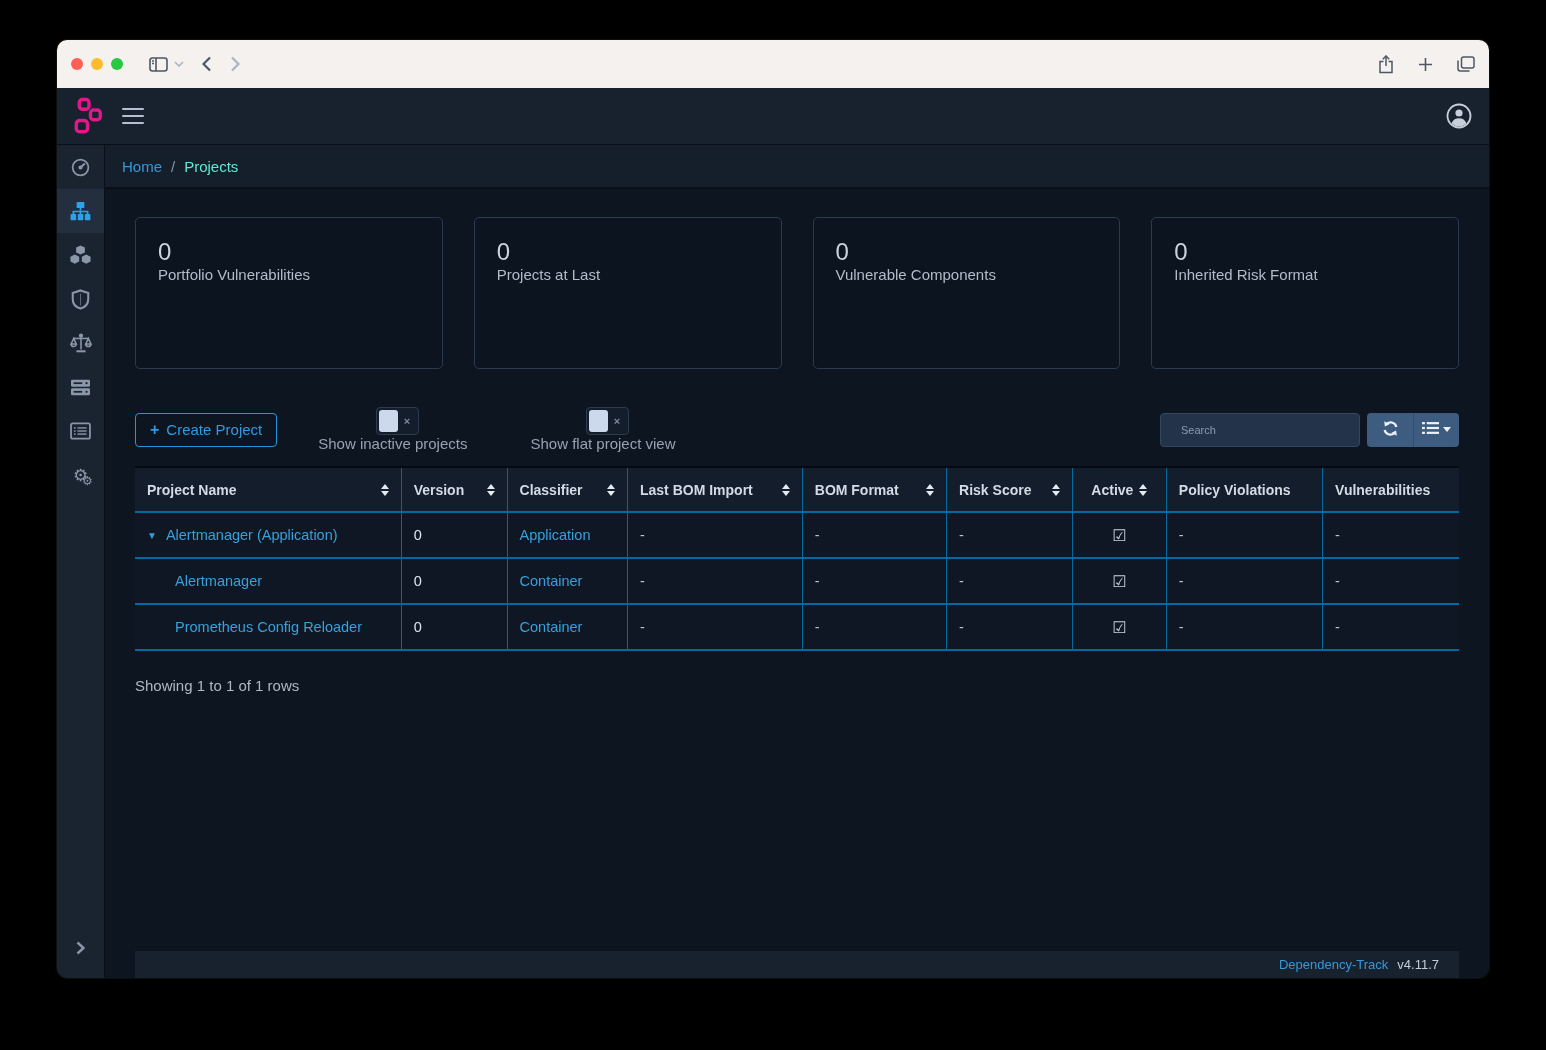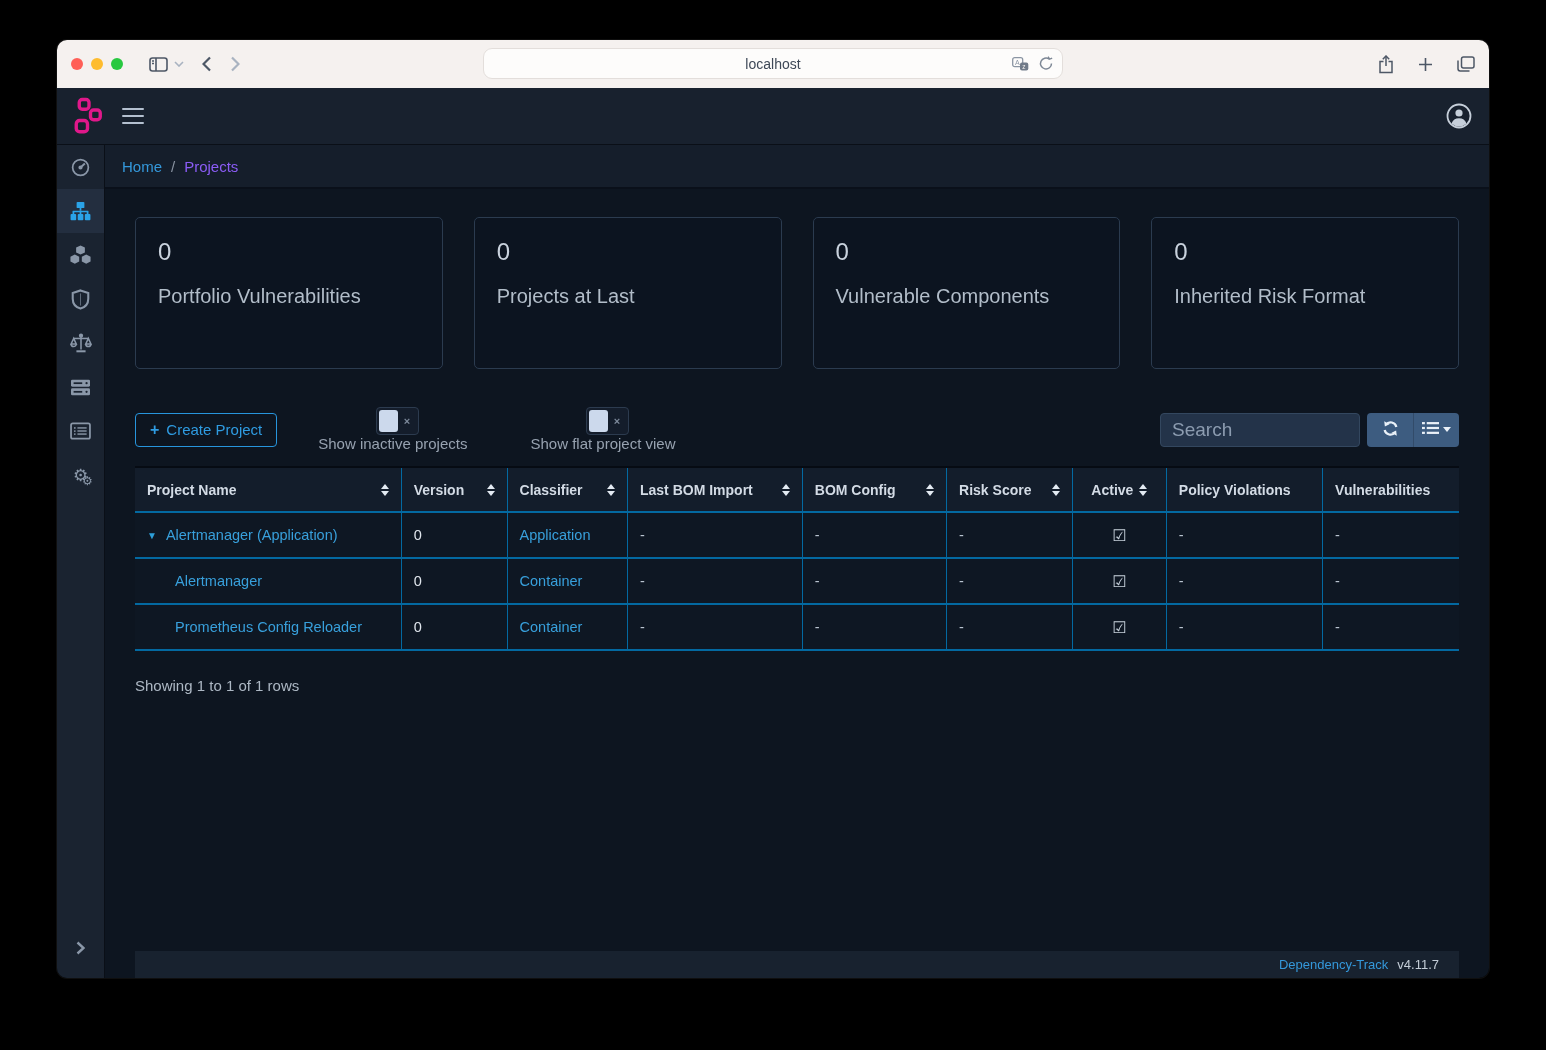"localhost" div.urlbar { html: <div> <span>localhost</span> <span> <span> <svg> <rect></rect> <text>A</text> <rect></rect> <text>z</text> </svg> </span> <span> <svg> <path></path> <polyline></polyline> </svg> </span> </span> </div> -> none }
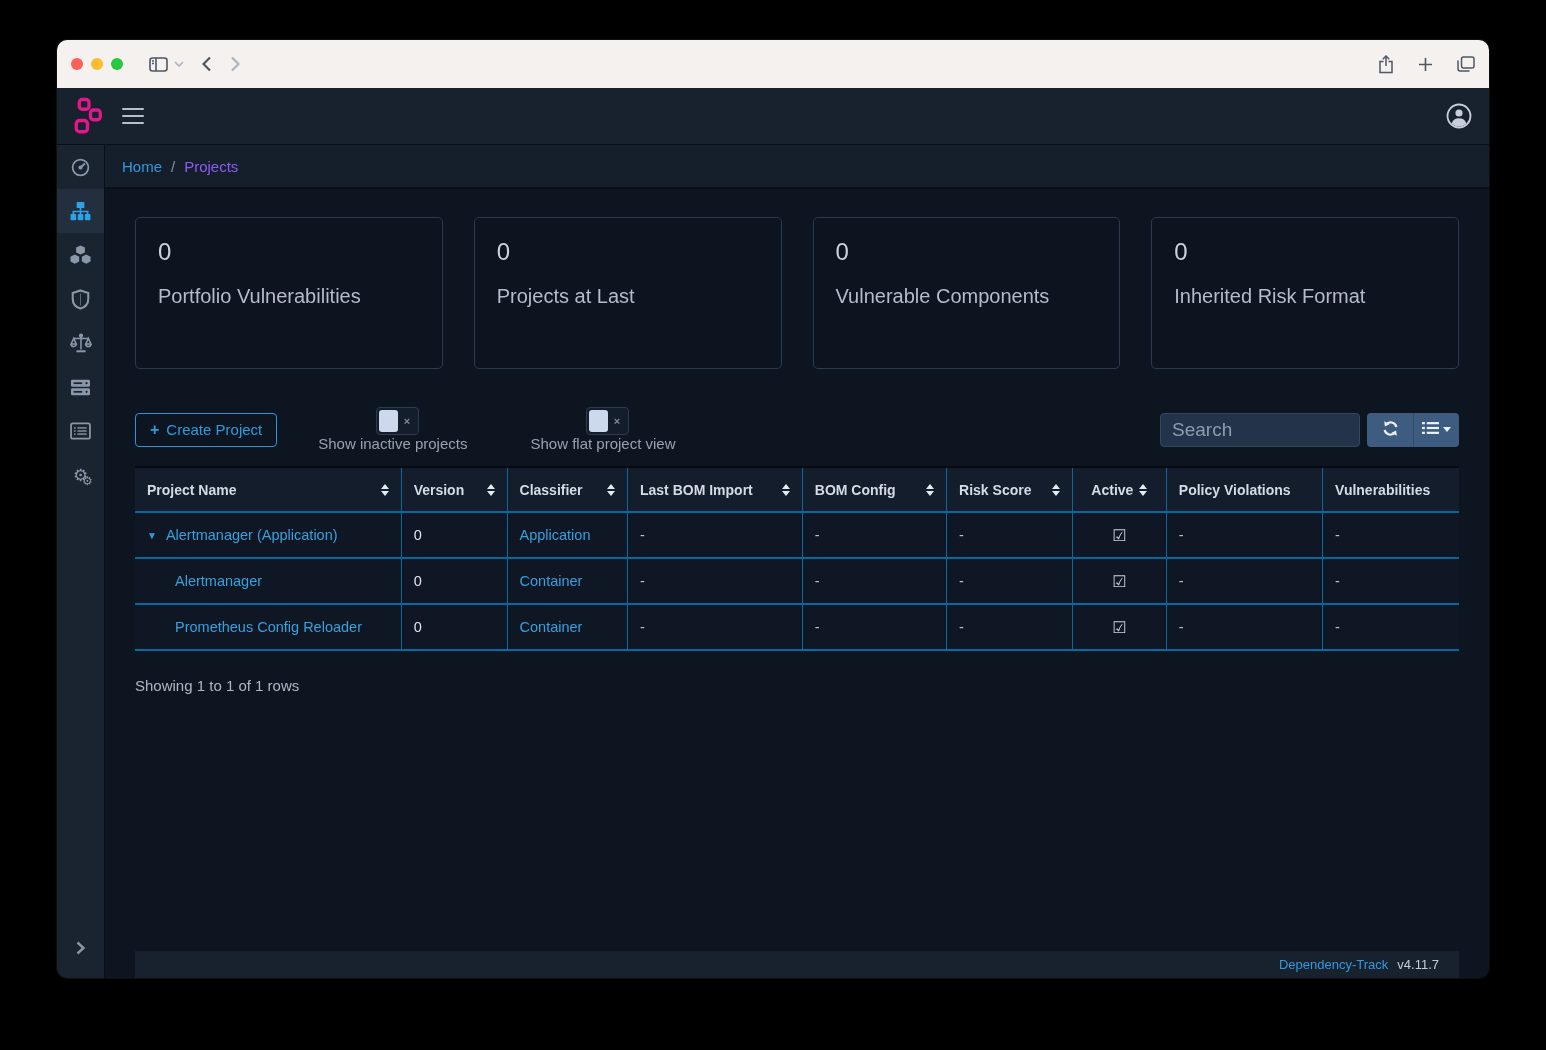"Projects" .crumb-cur { color: #8b5cf6 -> #5eead4 }
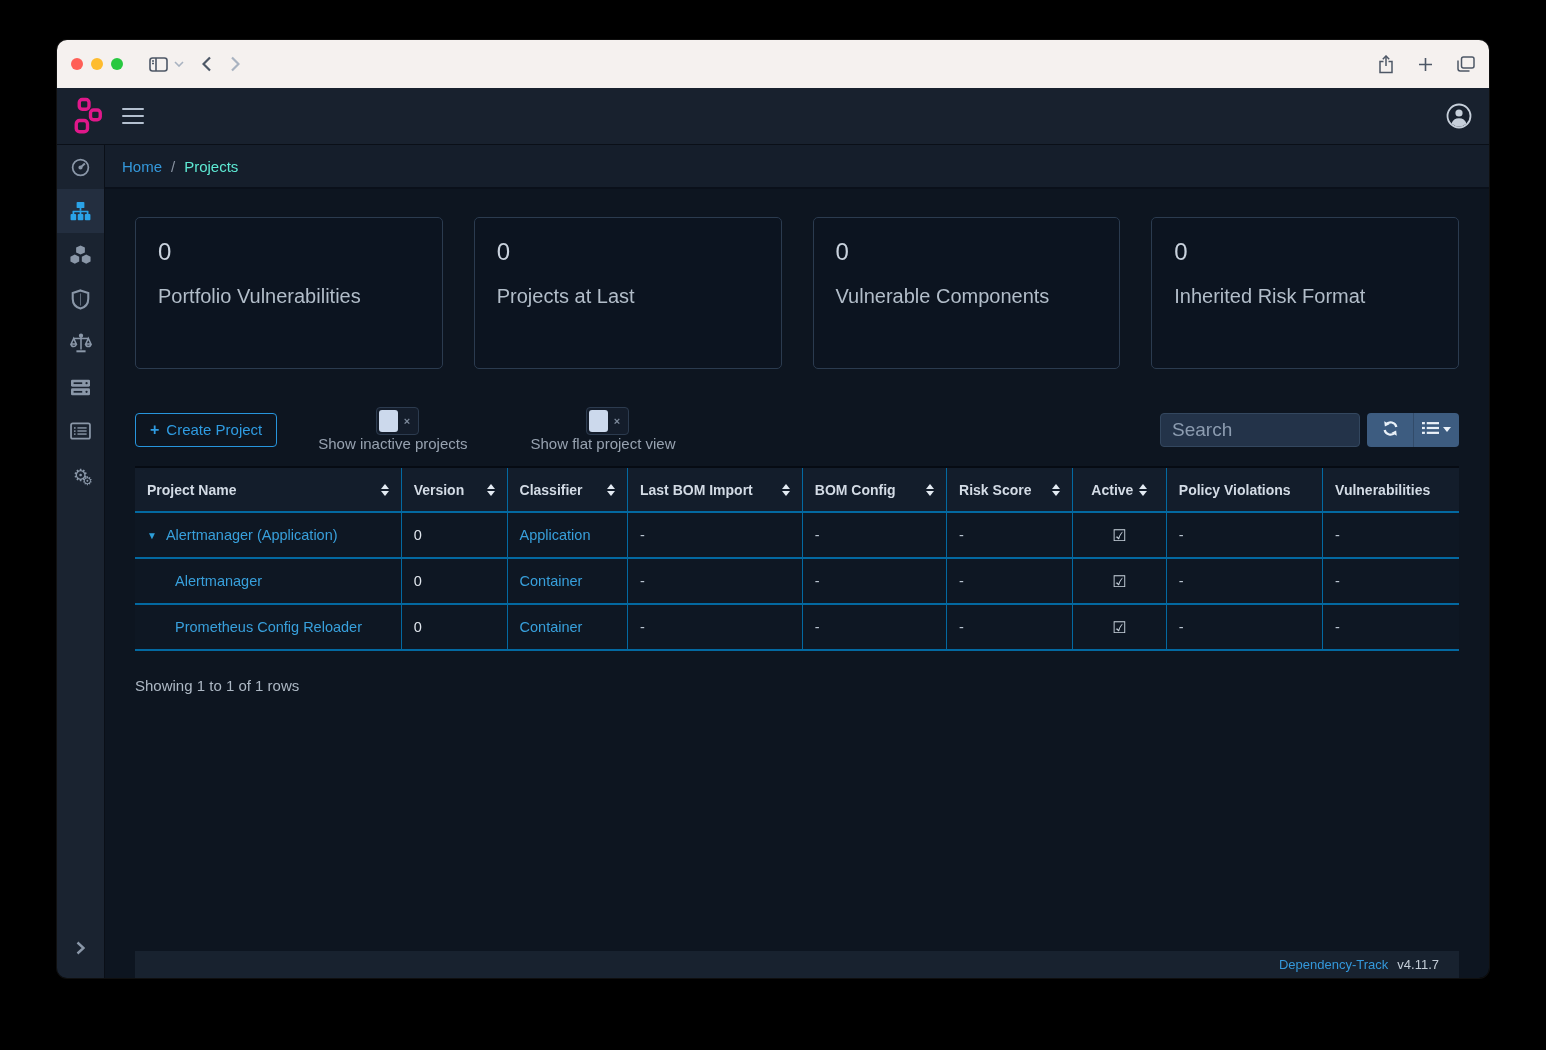"Portfolio Vulnerabilities" .card-label { font-size: 20px -> 15px; margin-top: 19px -> 0 }
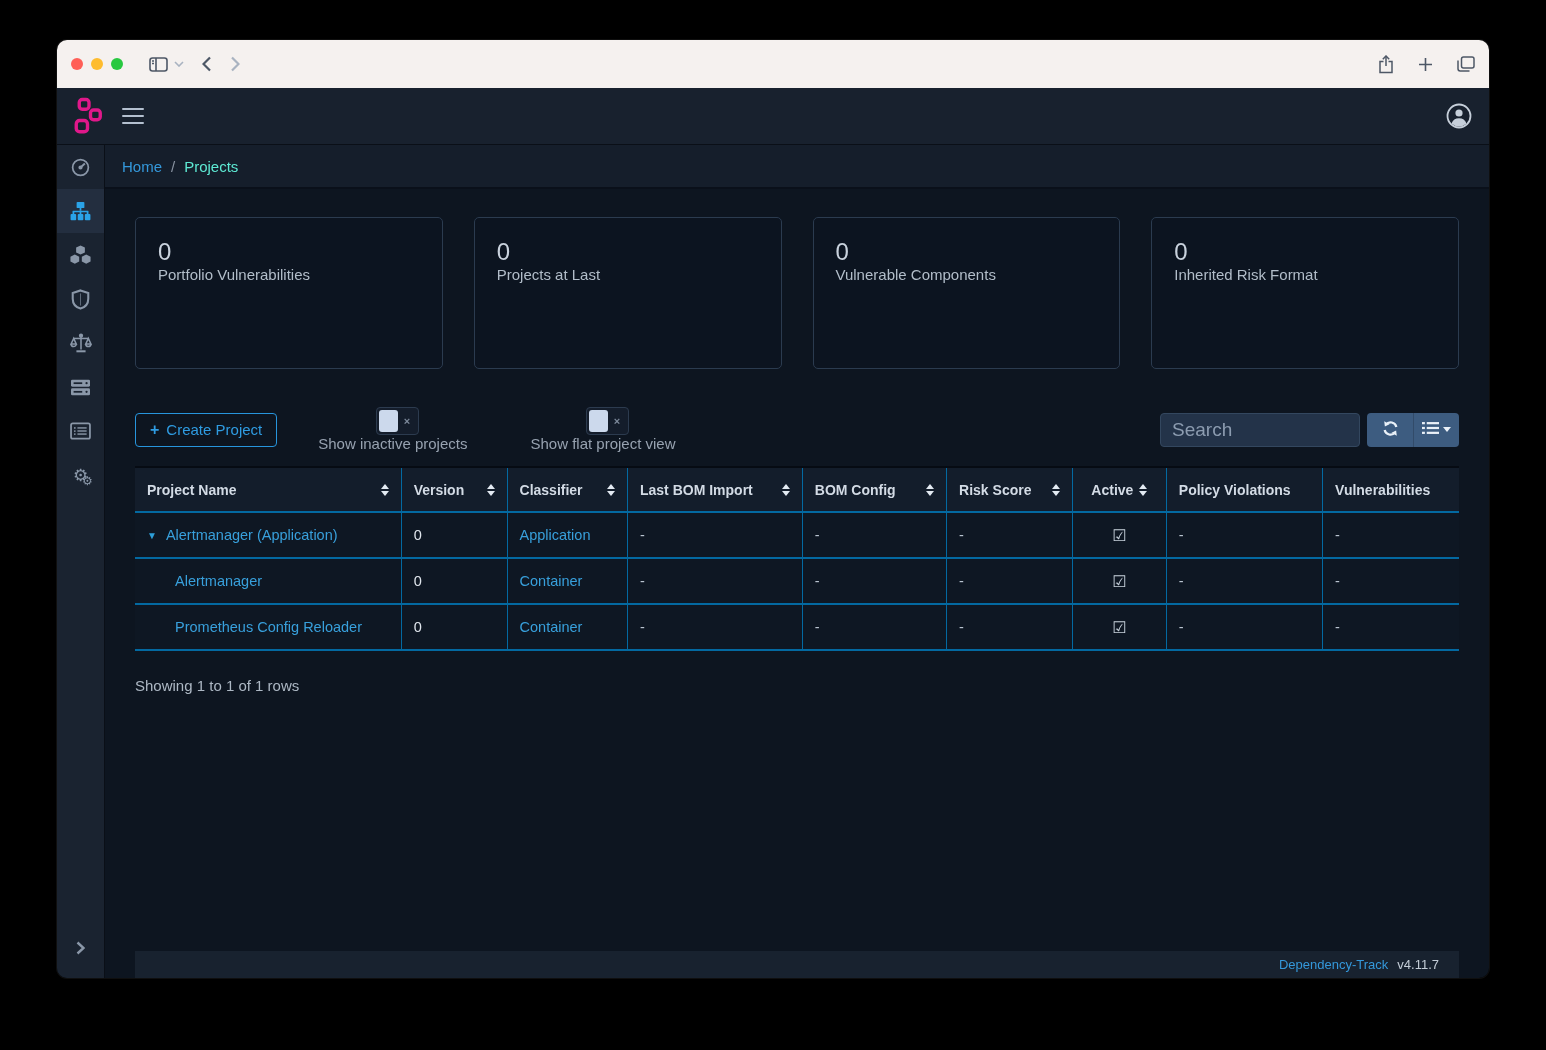"Search" .search { font-size: 19px -> 11px; padding: 0 11px -> 0 20px }
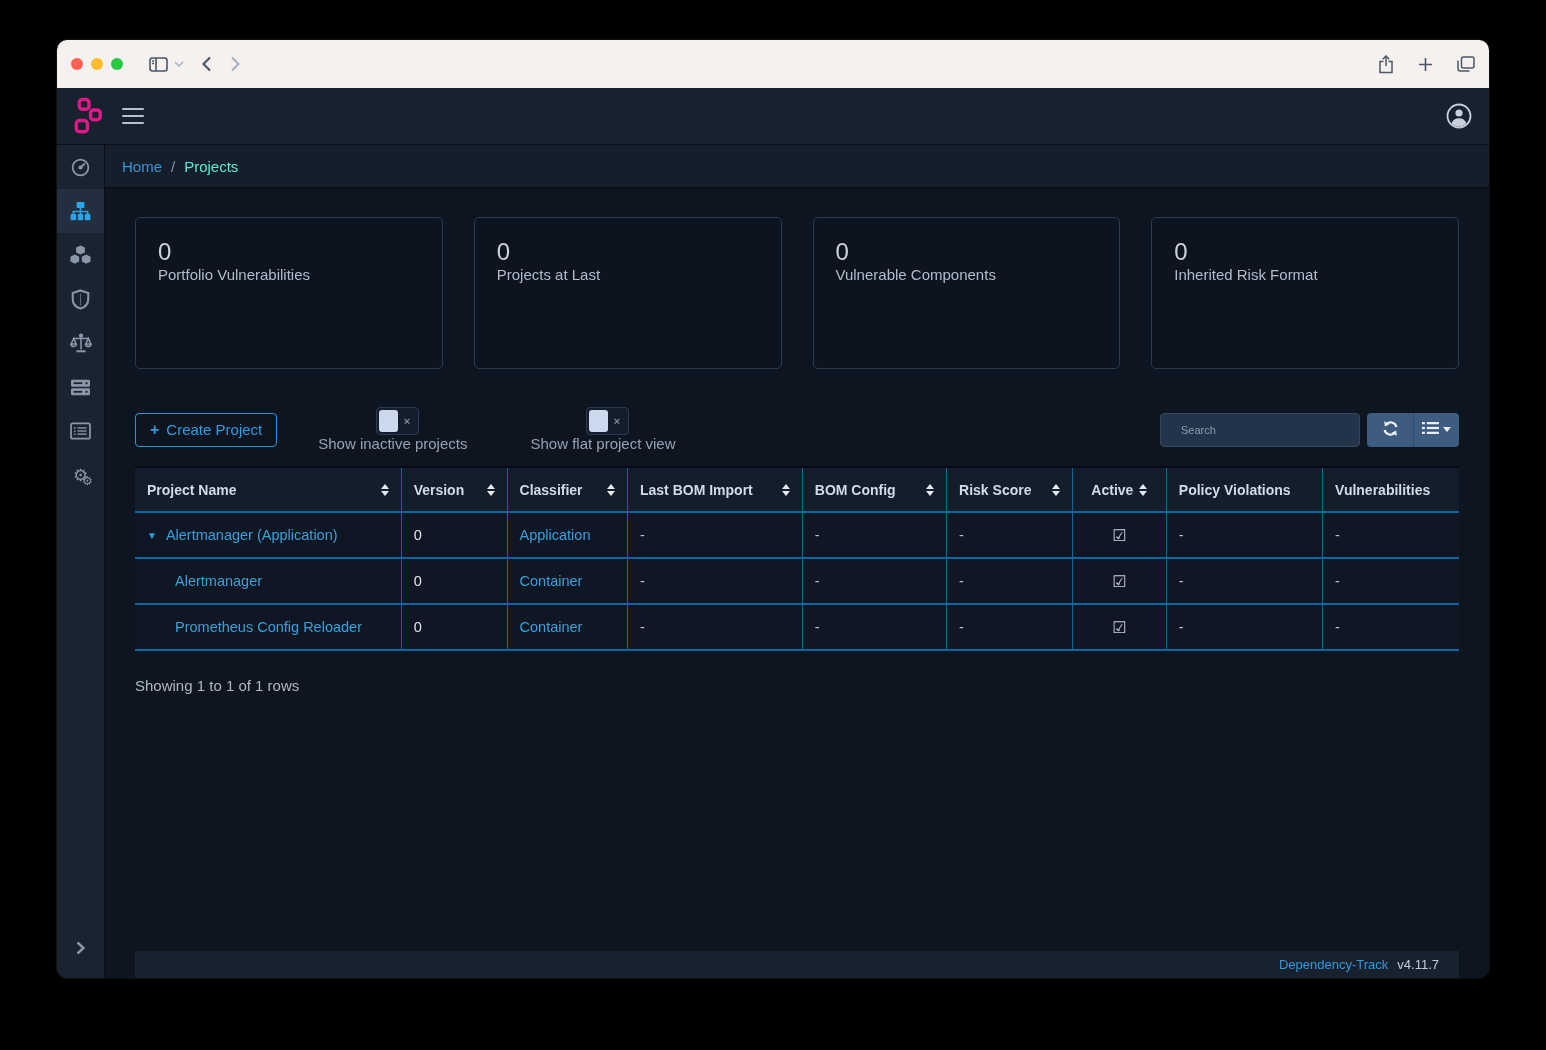"BOM Config" span { text: Config -> Format }
